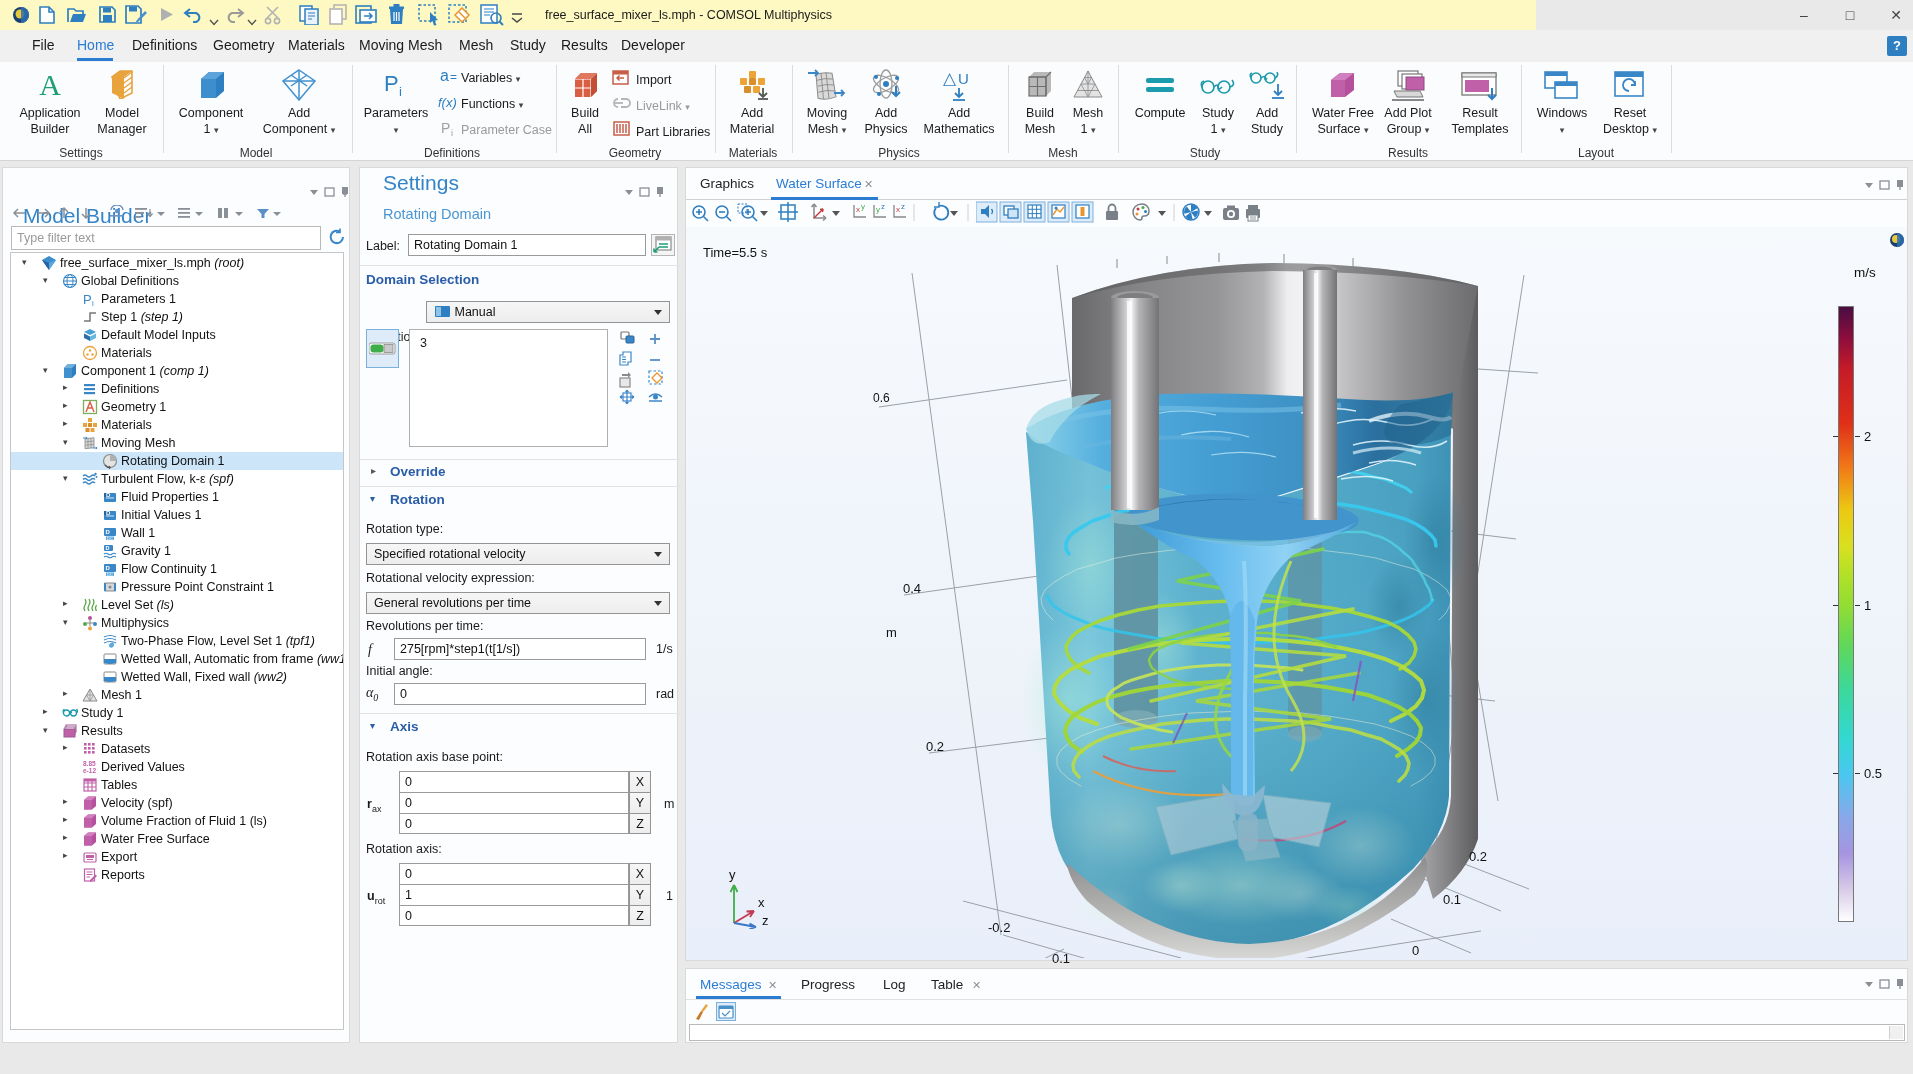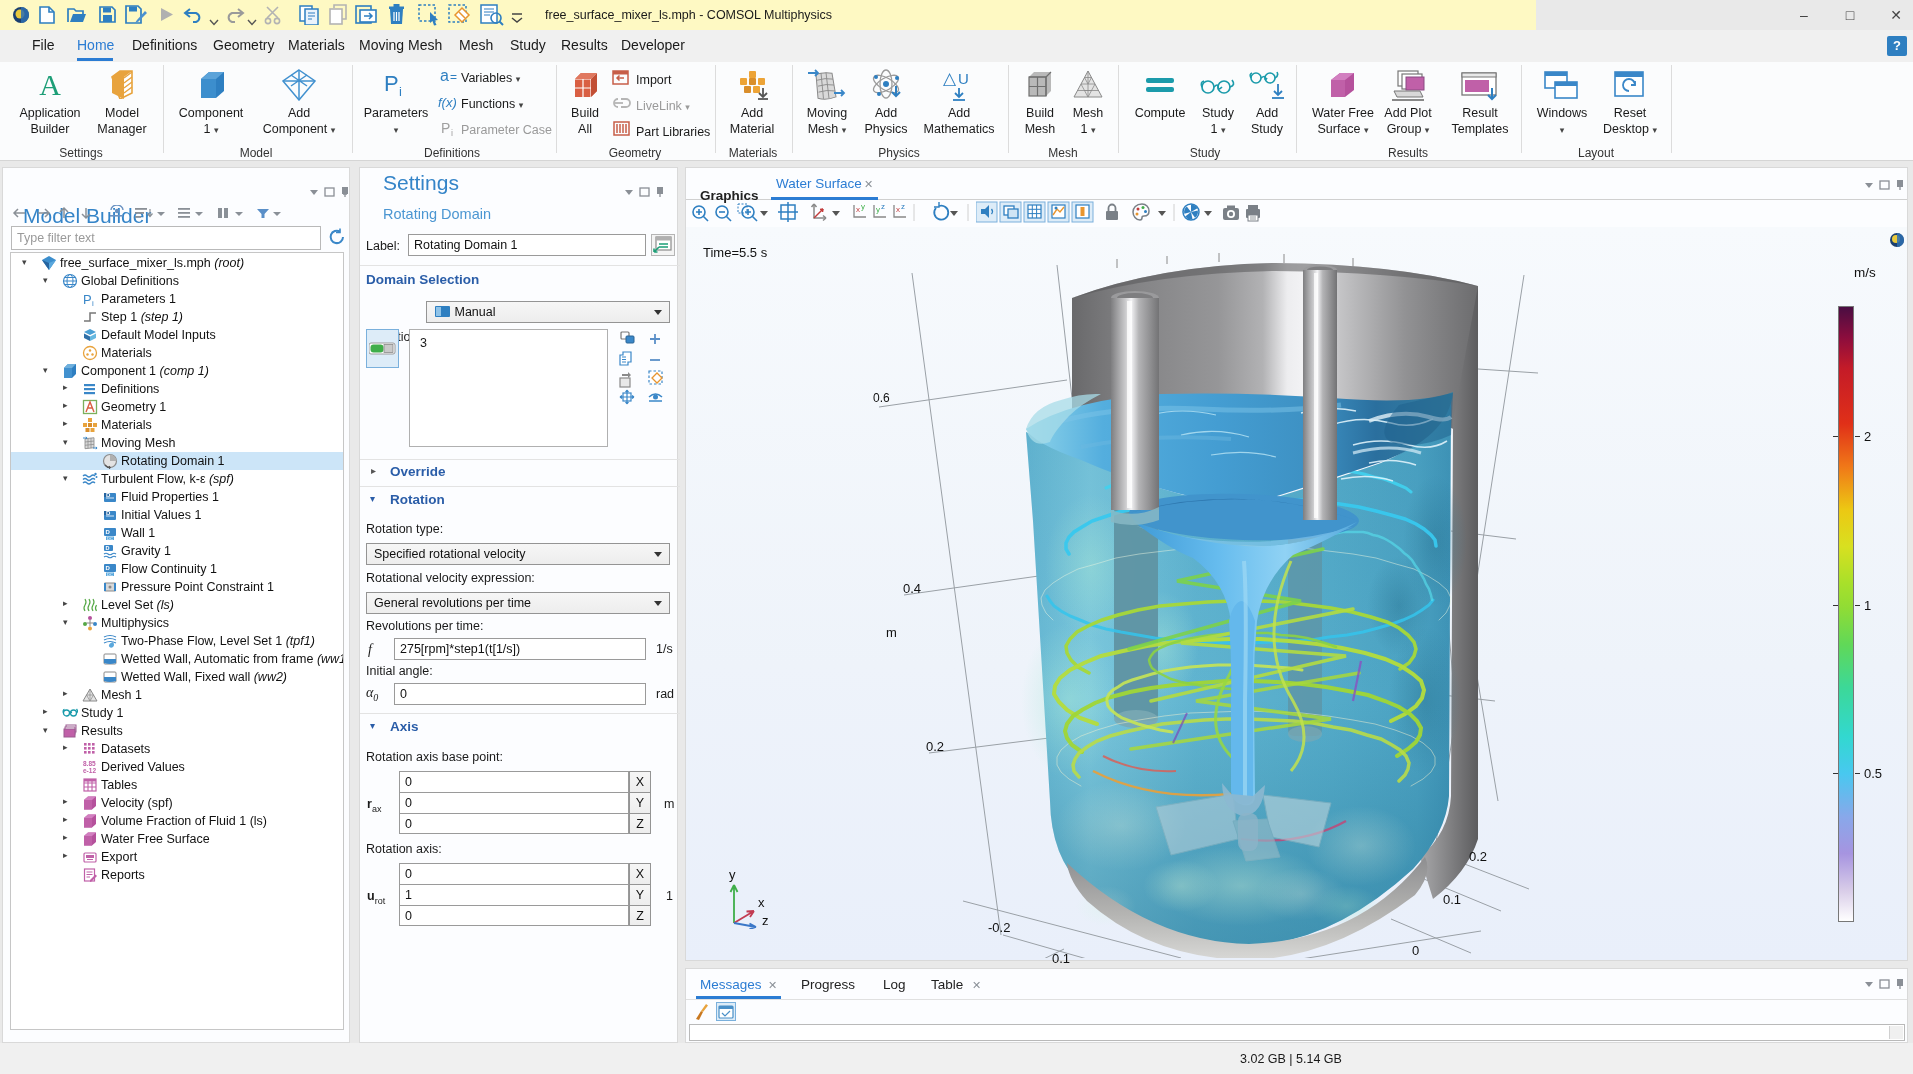"Graphics" div.abs { font-weight: bold -> none; top: 20px -> 8px }
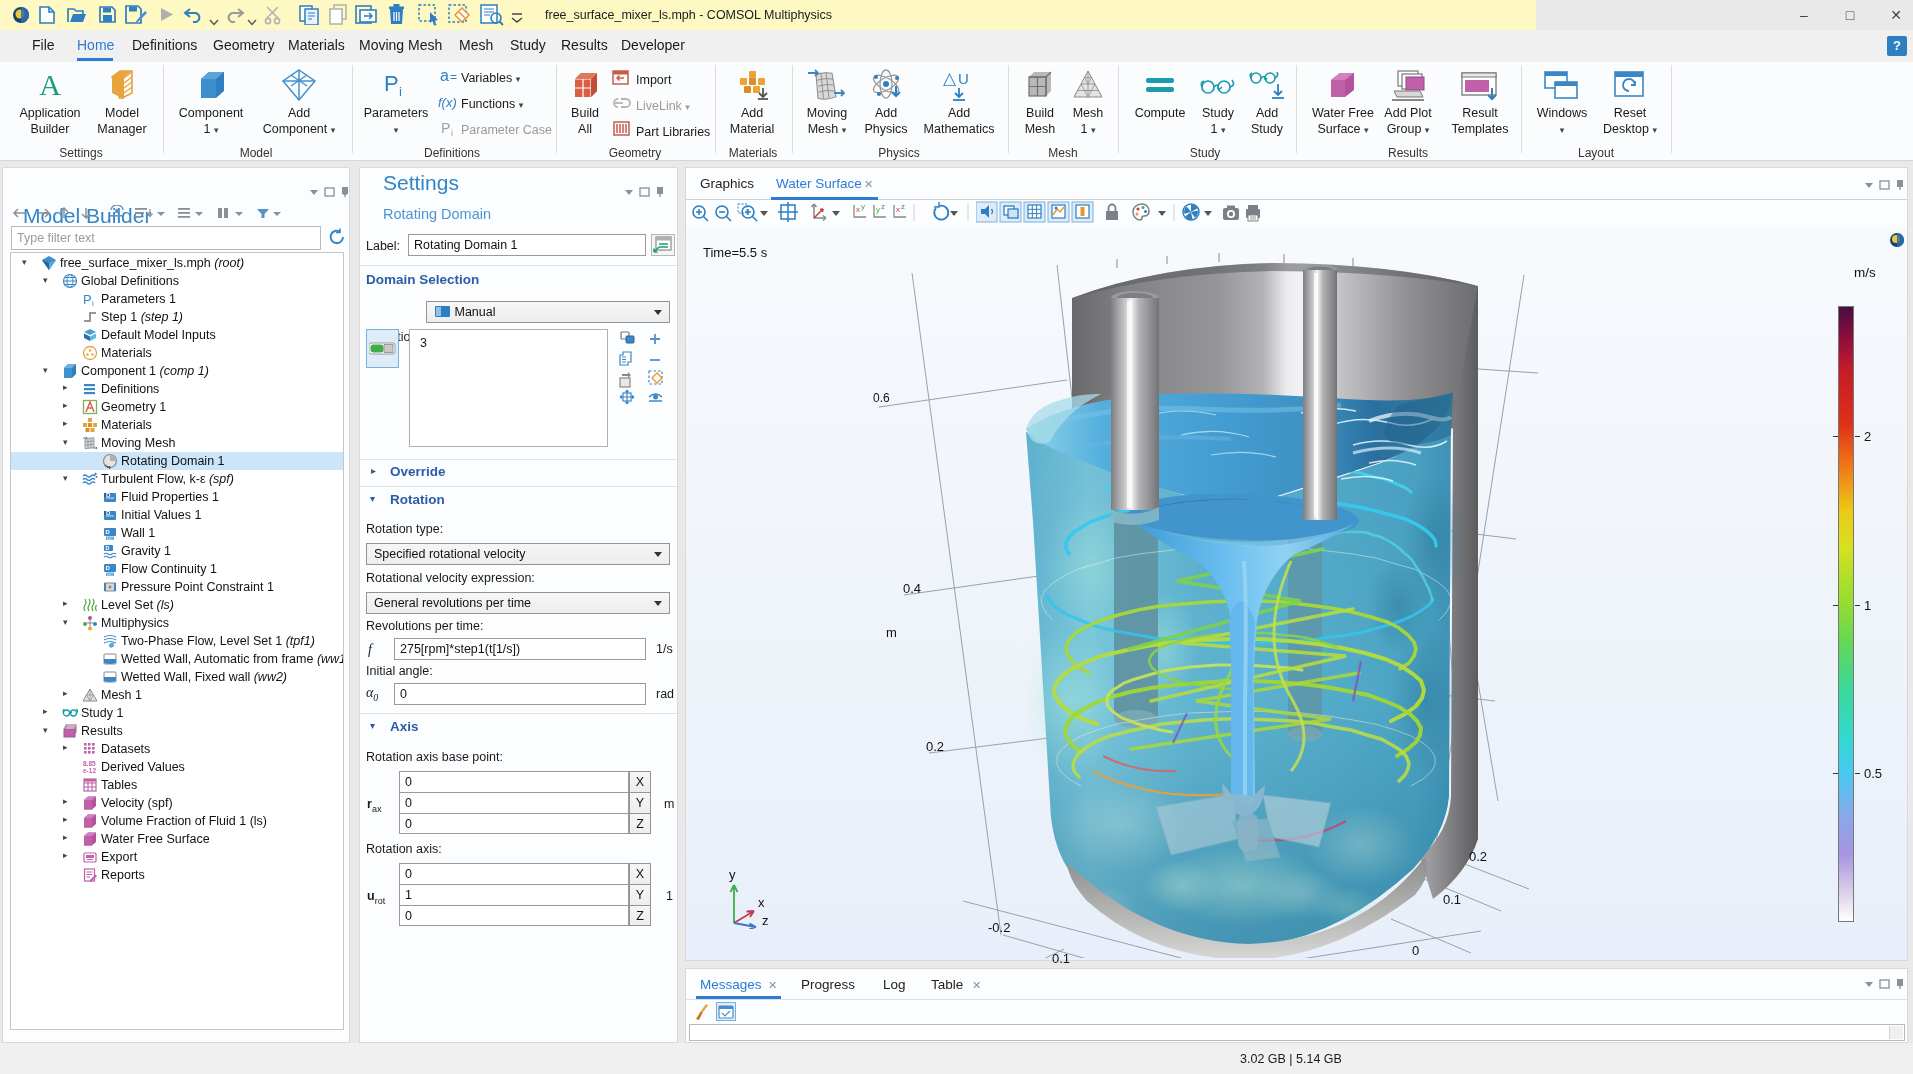"3.02 GB | 5.14 GB" div { html: <div> <span>3.02 GB | 5.14 GB</span> </div> -> none }
